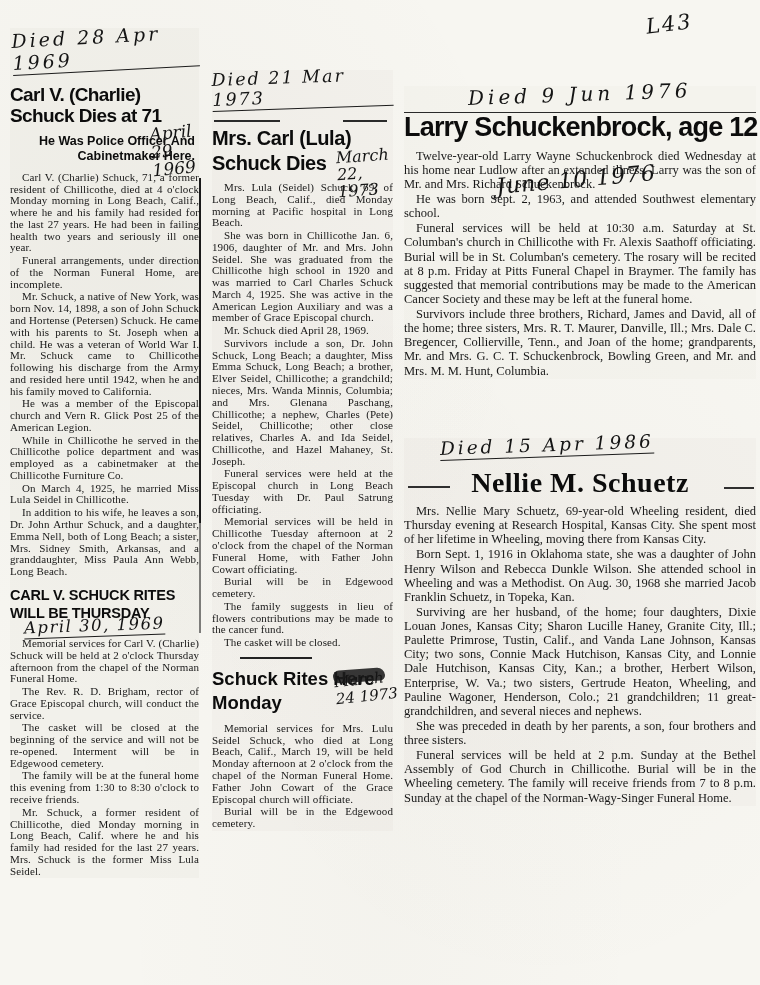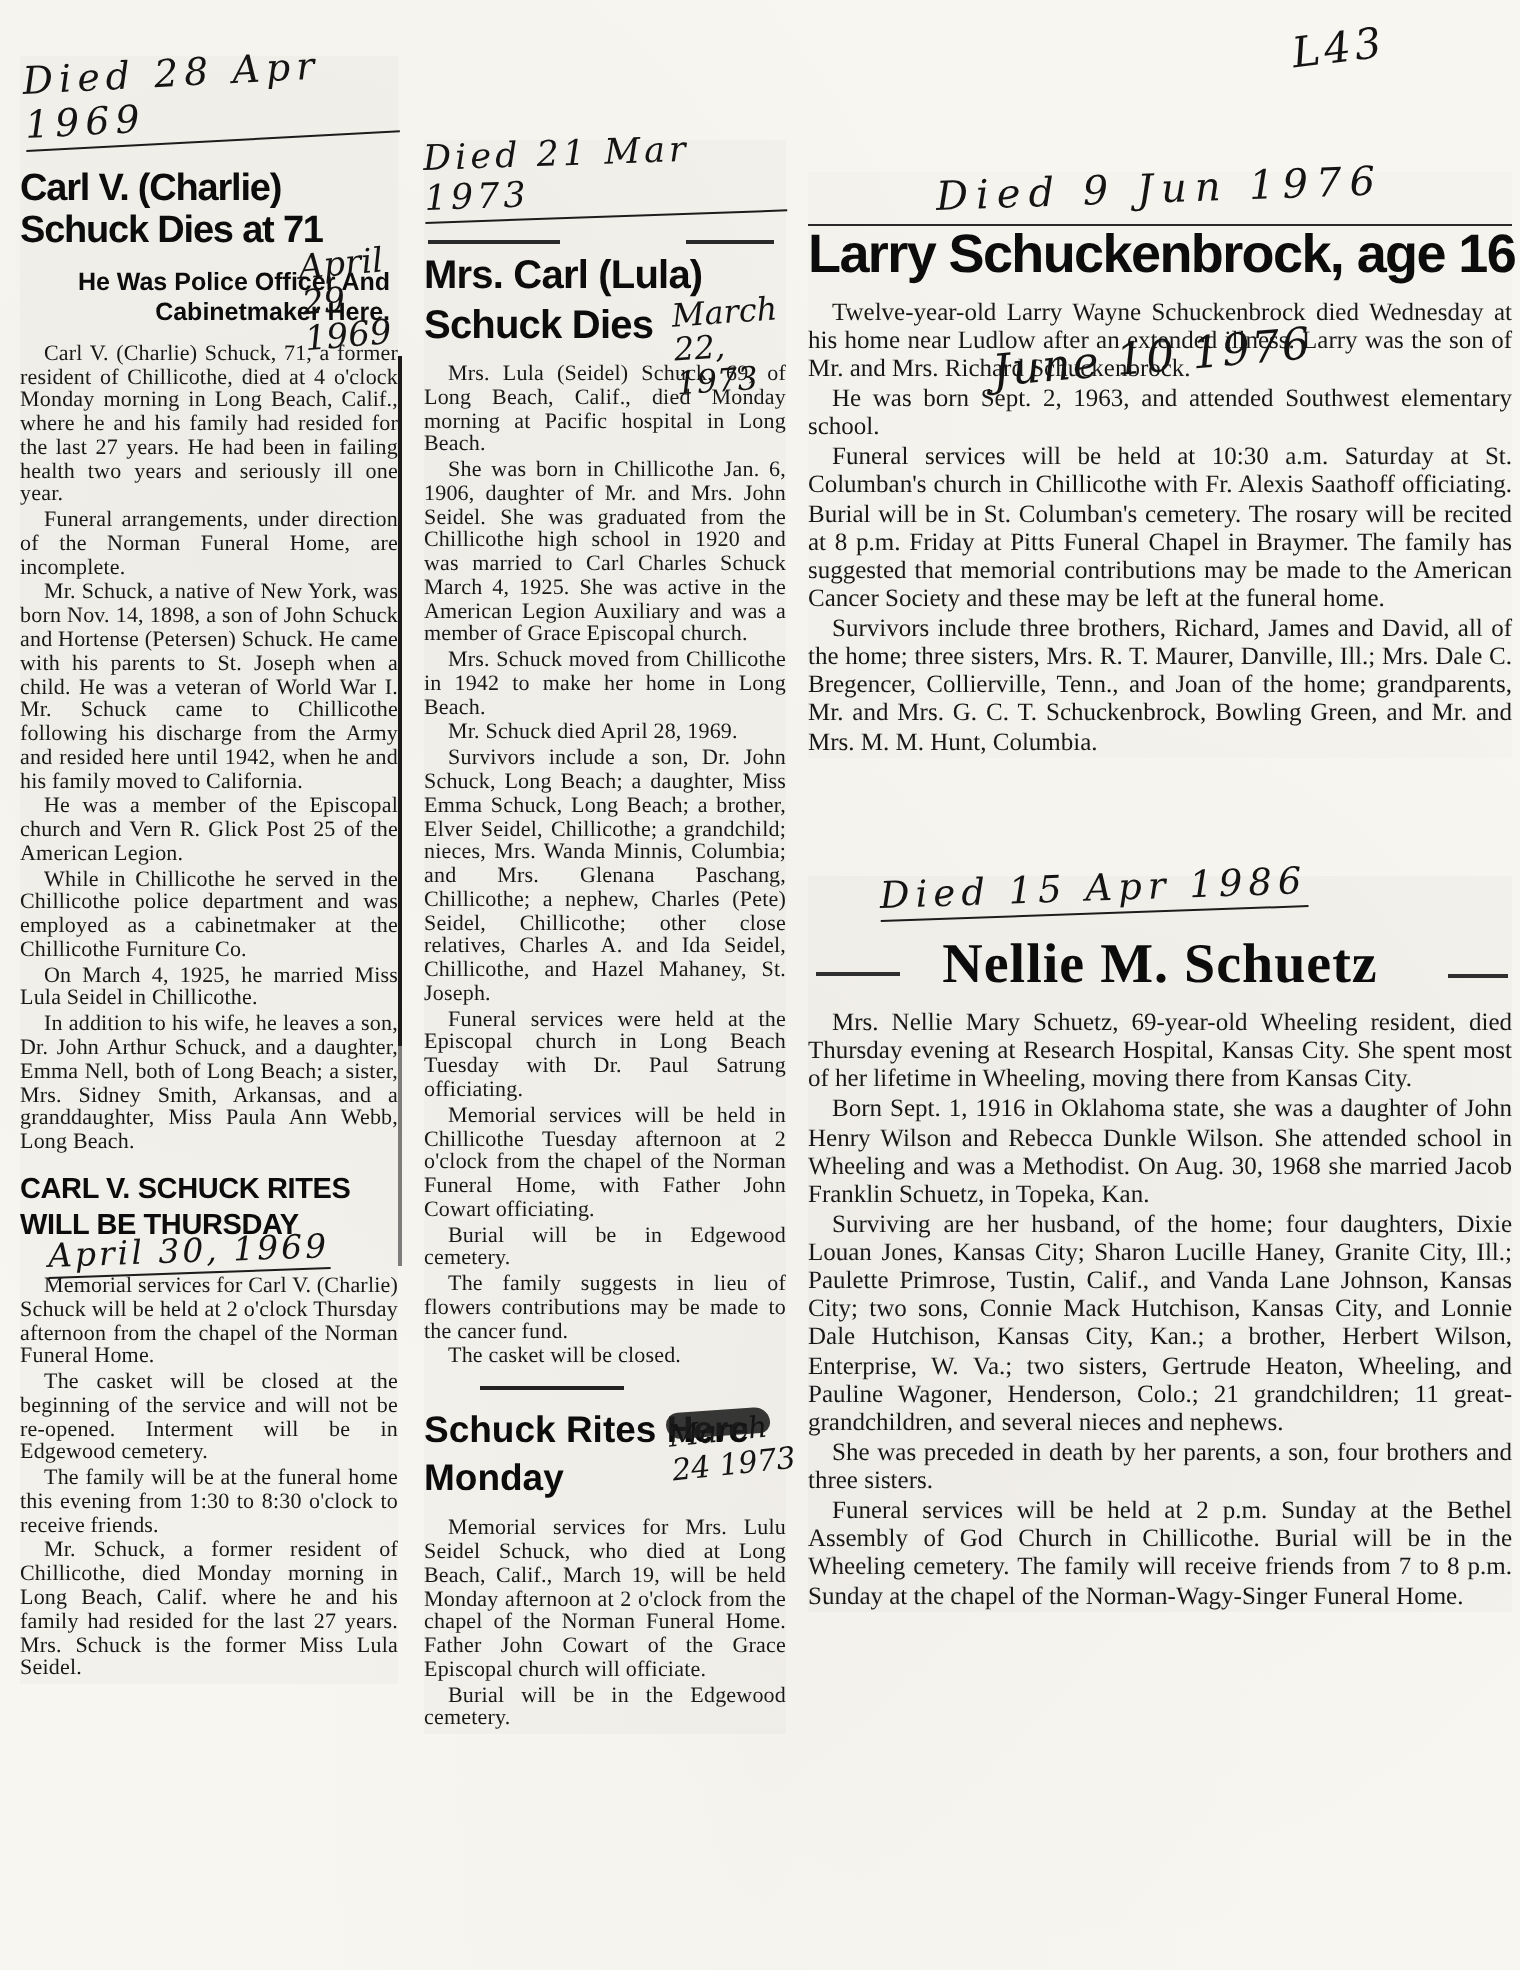"Larry Schuckenbrock, age 16" h1.hl-sans { text: 16 -> 12 }
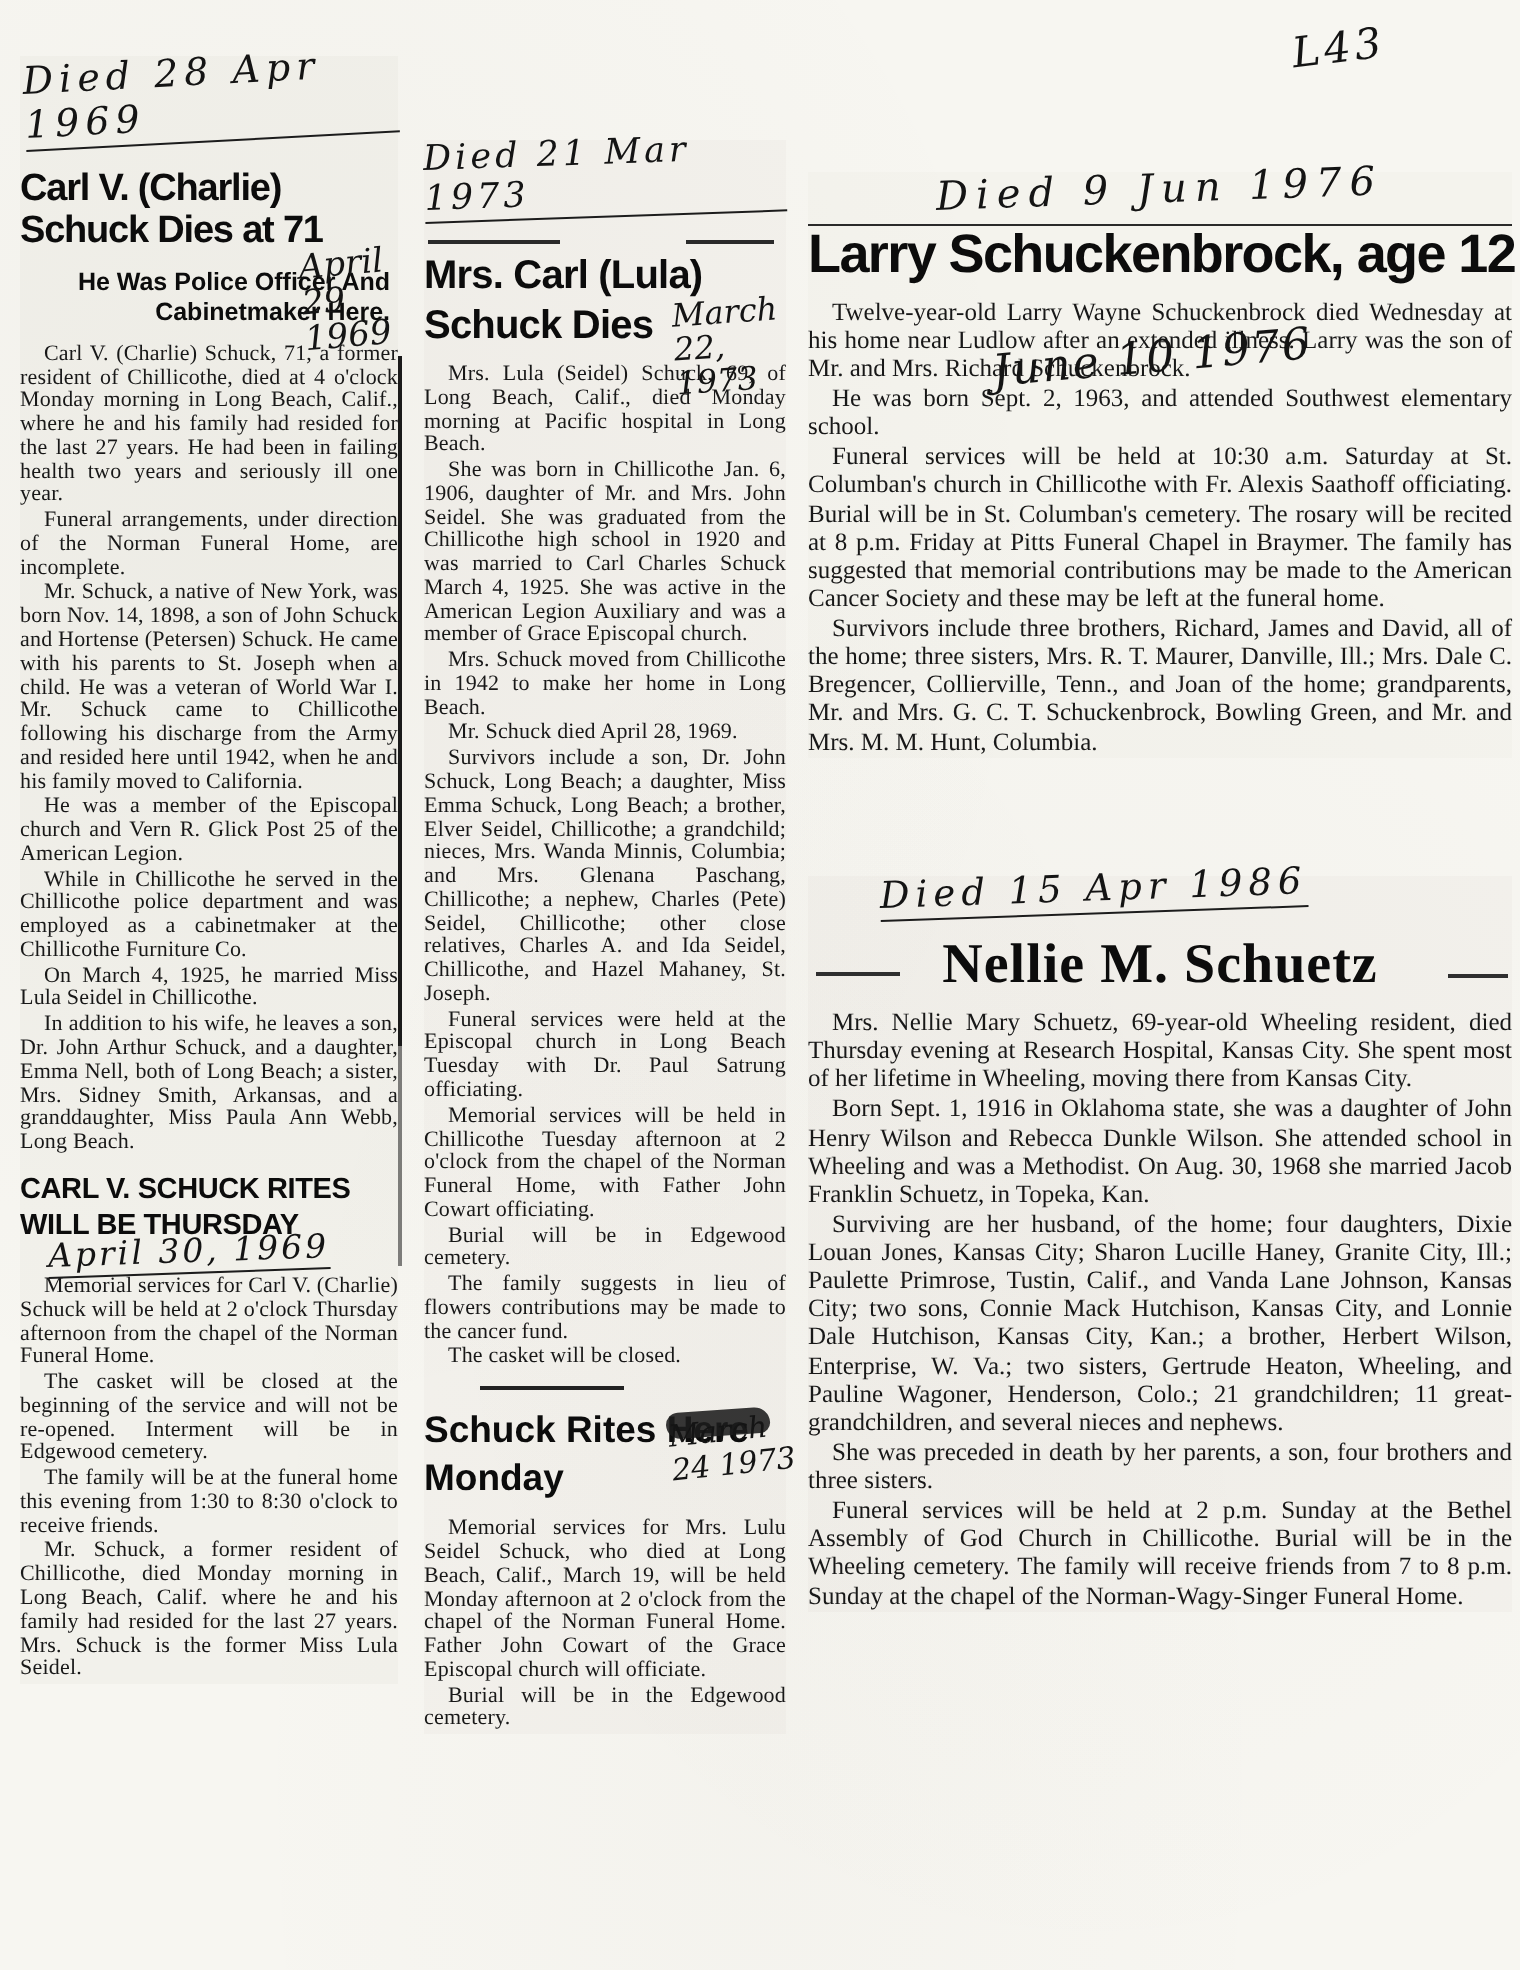"Mrs. Schuck moved from Chillicothe" p { html: <p>Mrs. Schuck moved from Chillicothe in 1942 to make her home in Long Beach.</p> -> none }
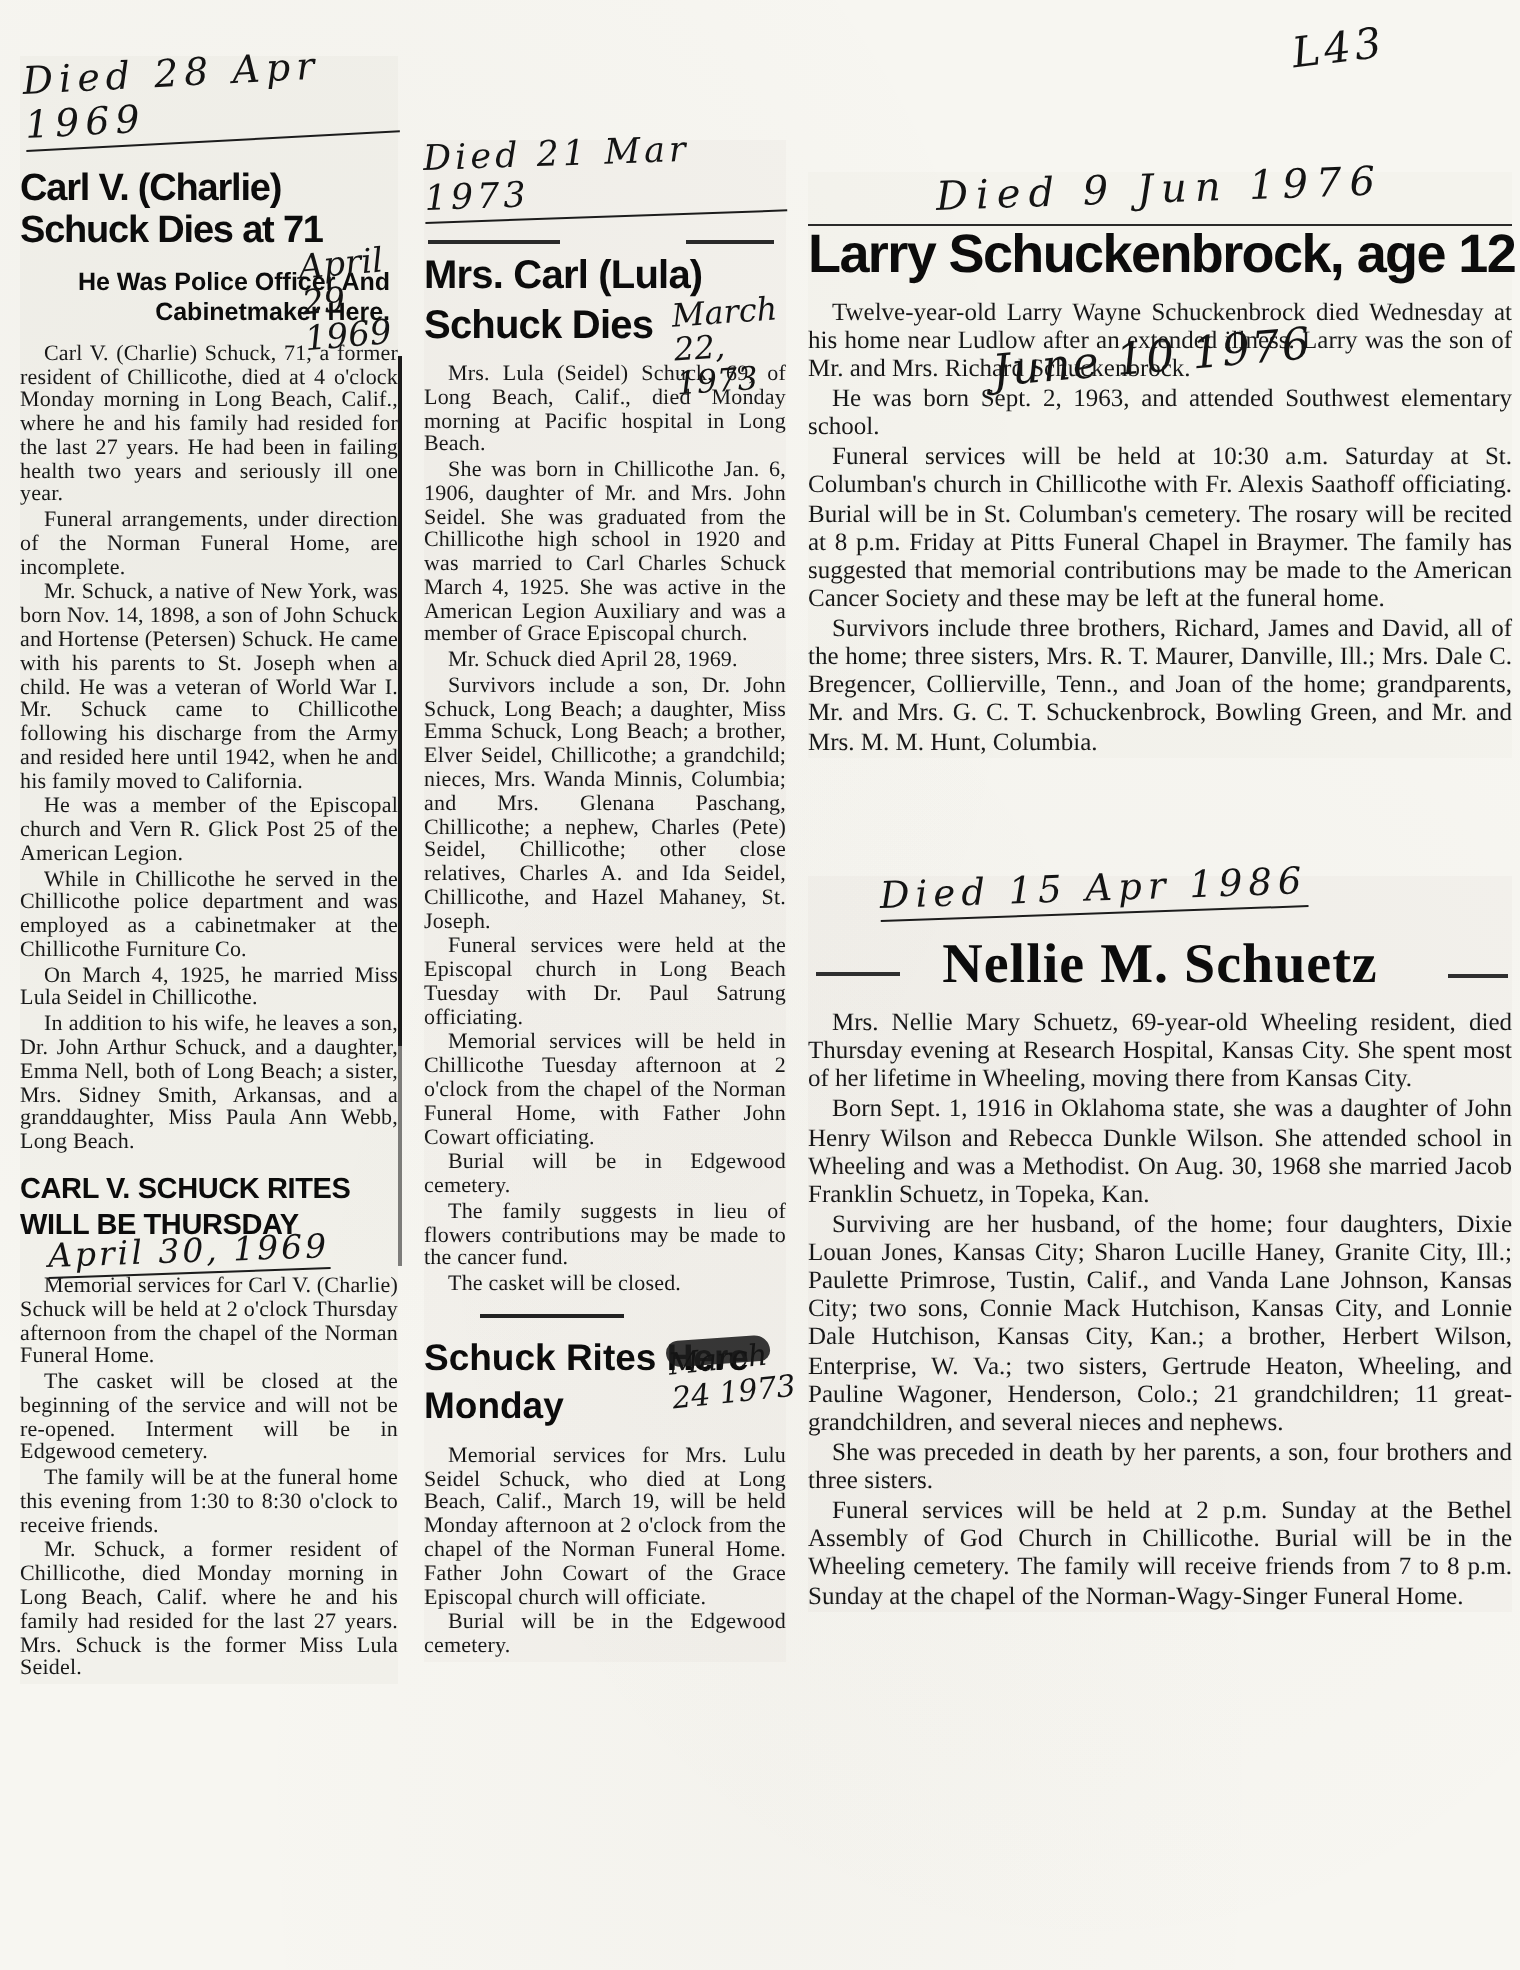"The Rev. R. D. Brigham," p { html: none -> <p>The Rev. R. D. Brigham, rector of Grace Episcopal church, will conduct the service.</p> }
